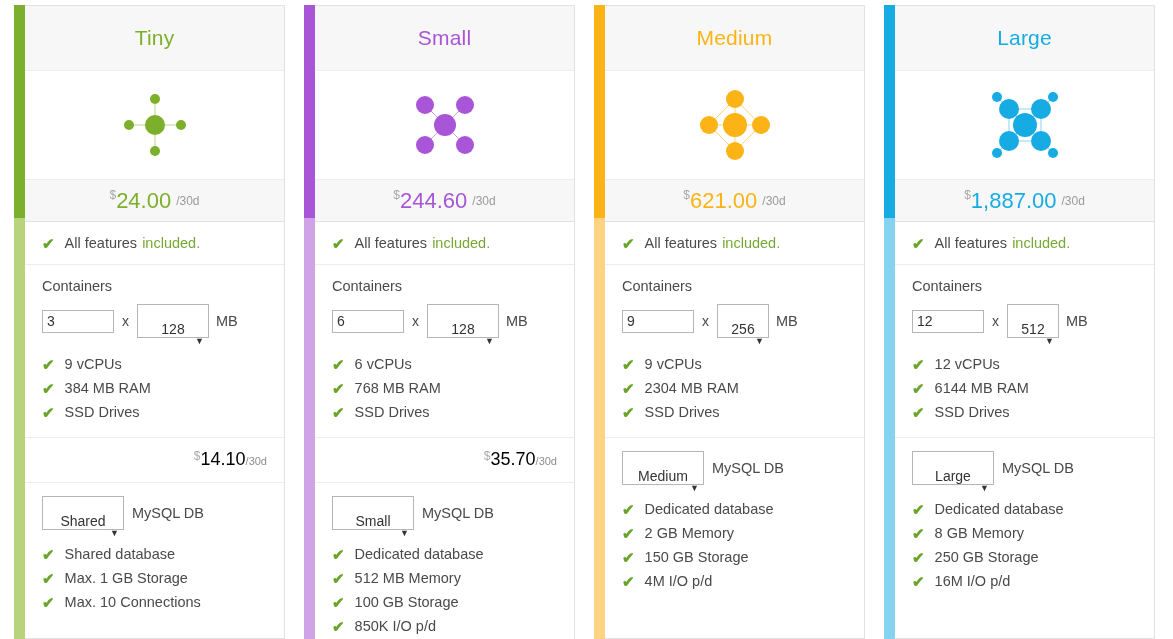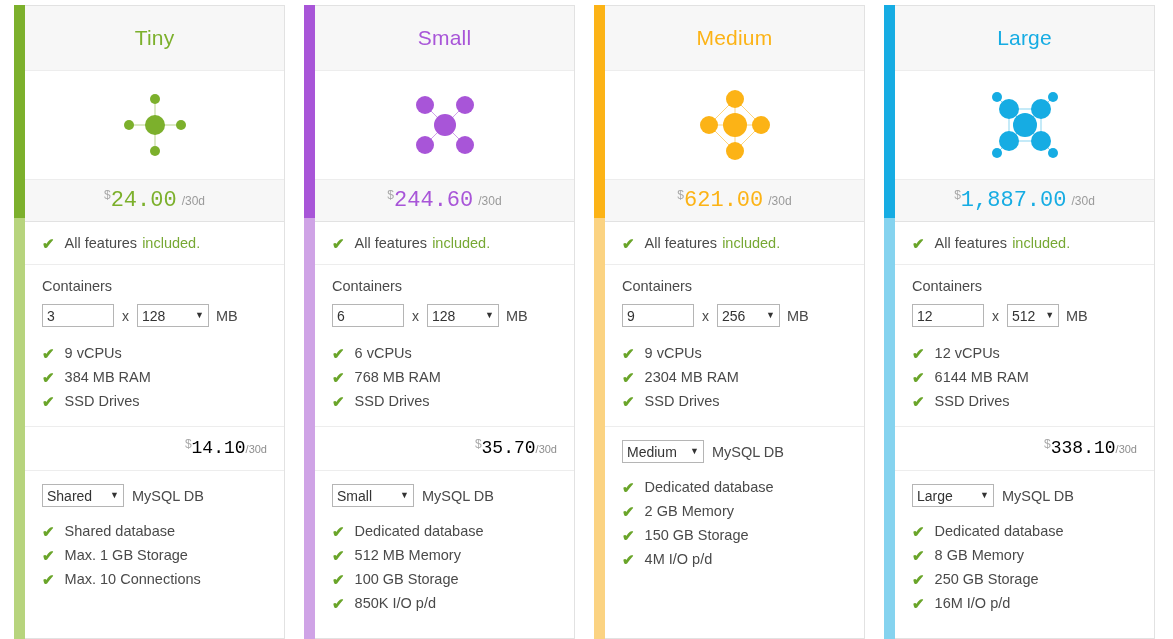"24.00" .amt { font-family: Liberation Mono, monospace -> none }
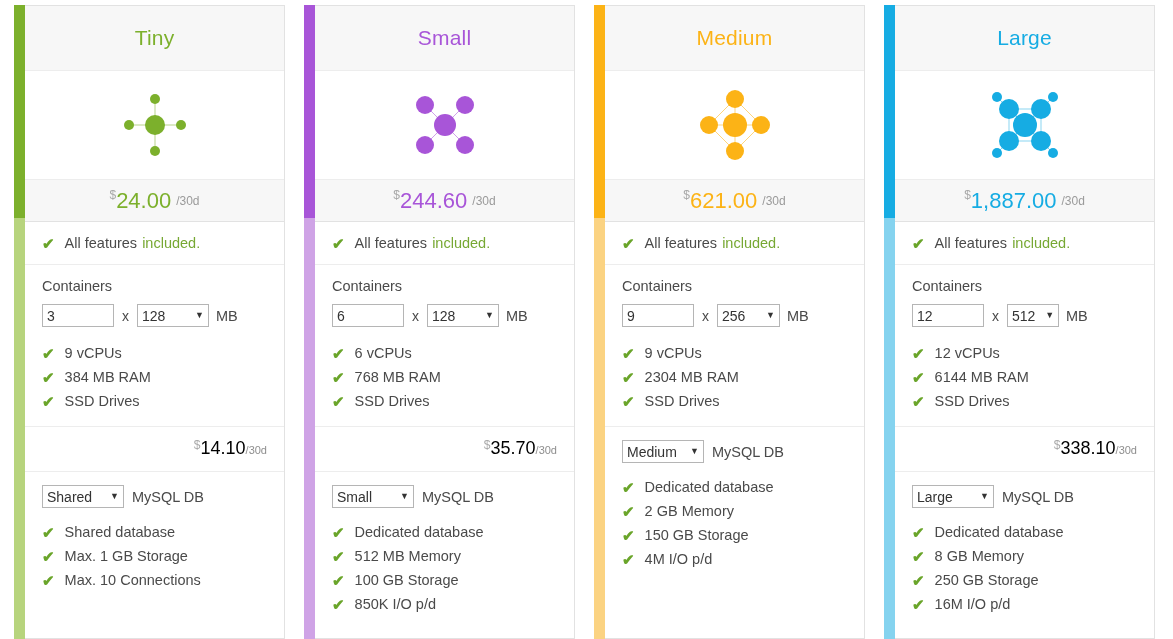"128" .sel { flex-direction: none -> column; padding: 0 4px -> 16px 4px }
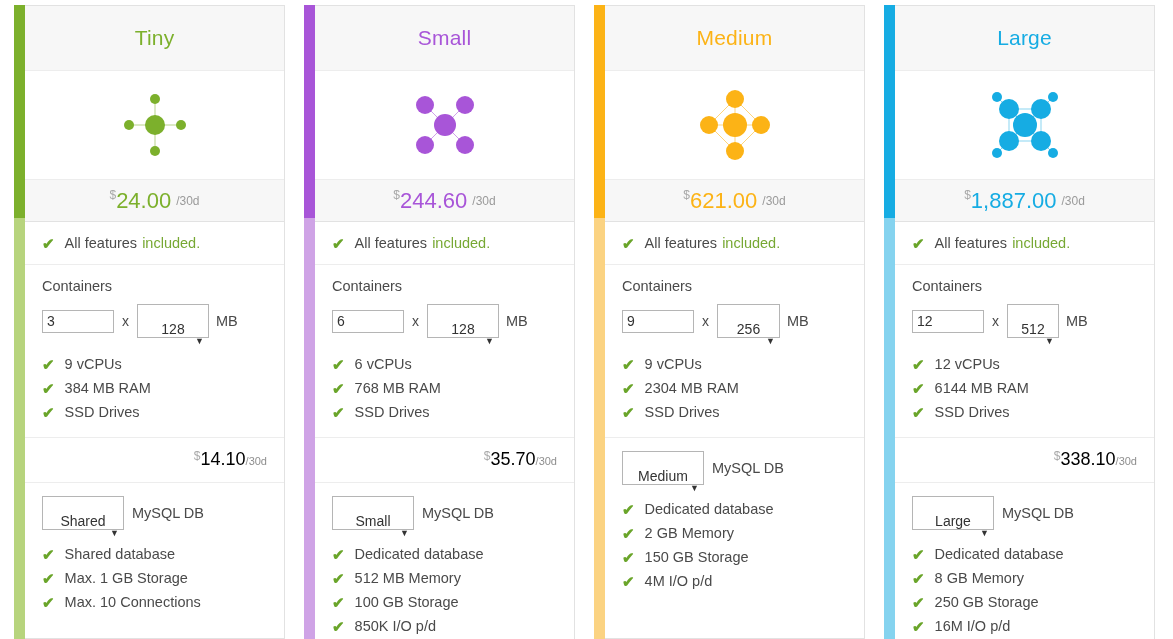"256" div.sel { width: 63px -> 52px }
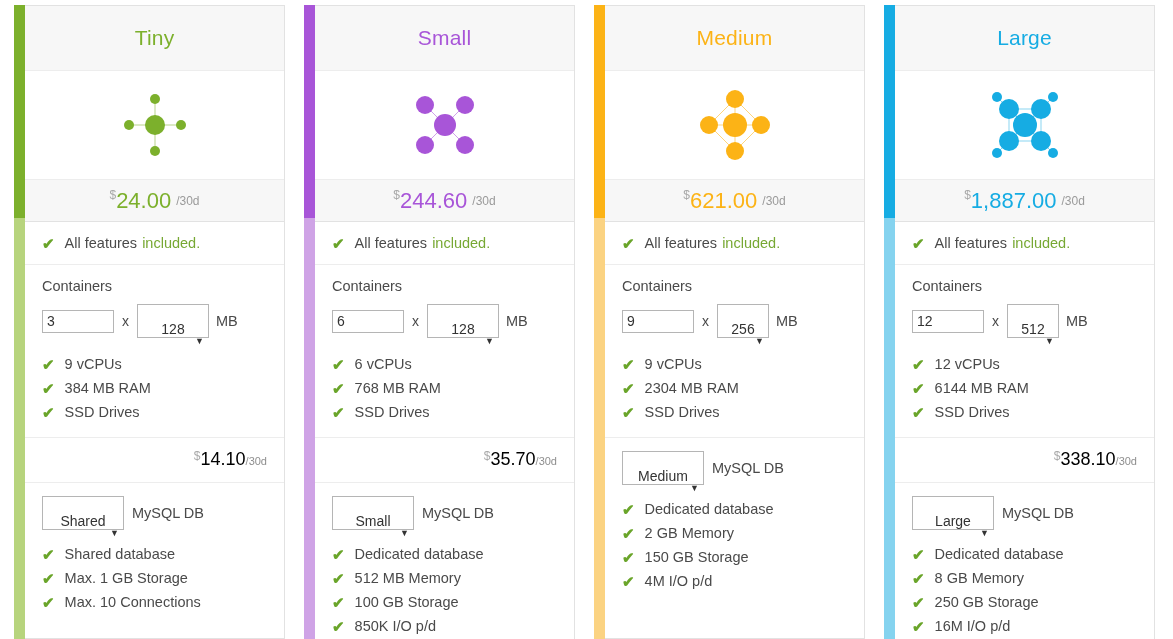"$338.10/30d" div.subprice { html: <div> <span>$</span><span>338.10</span><span>/30d</span> </div> -> none }
